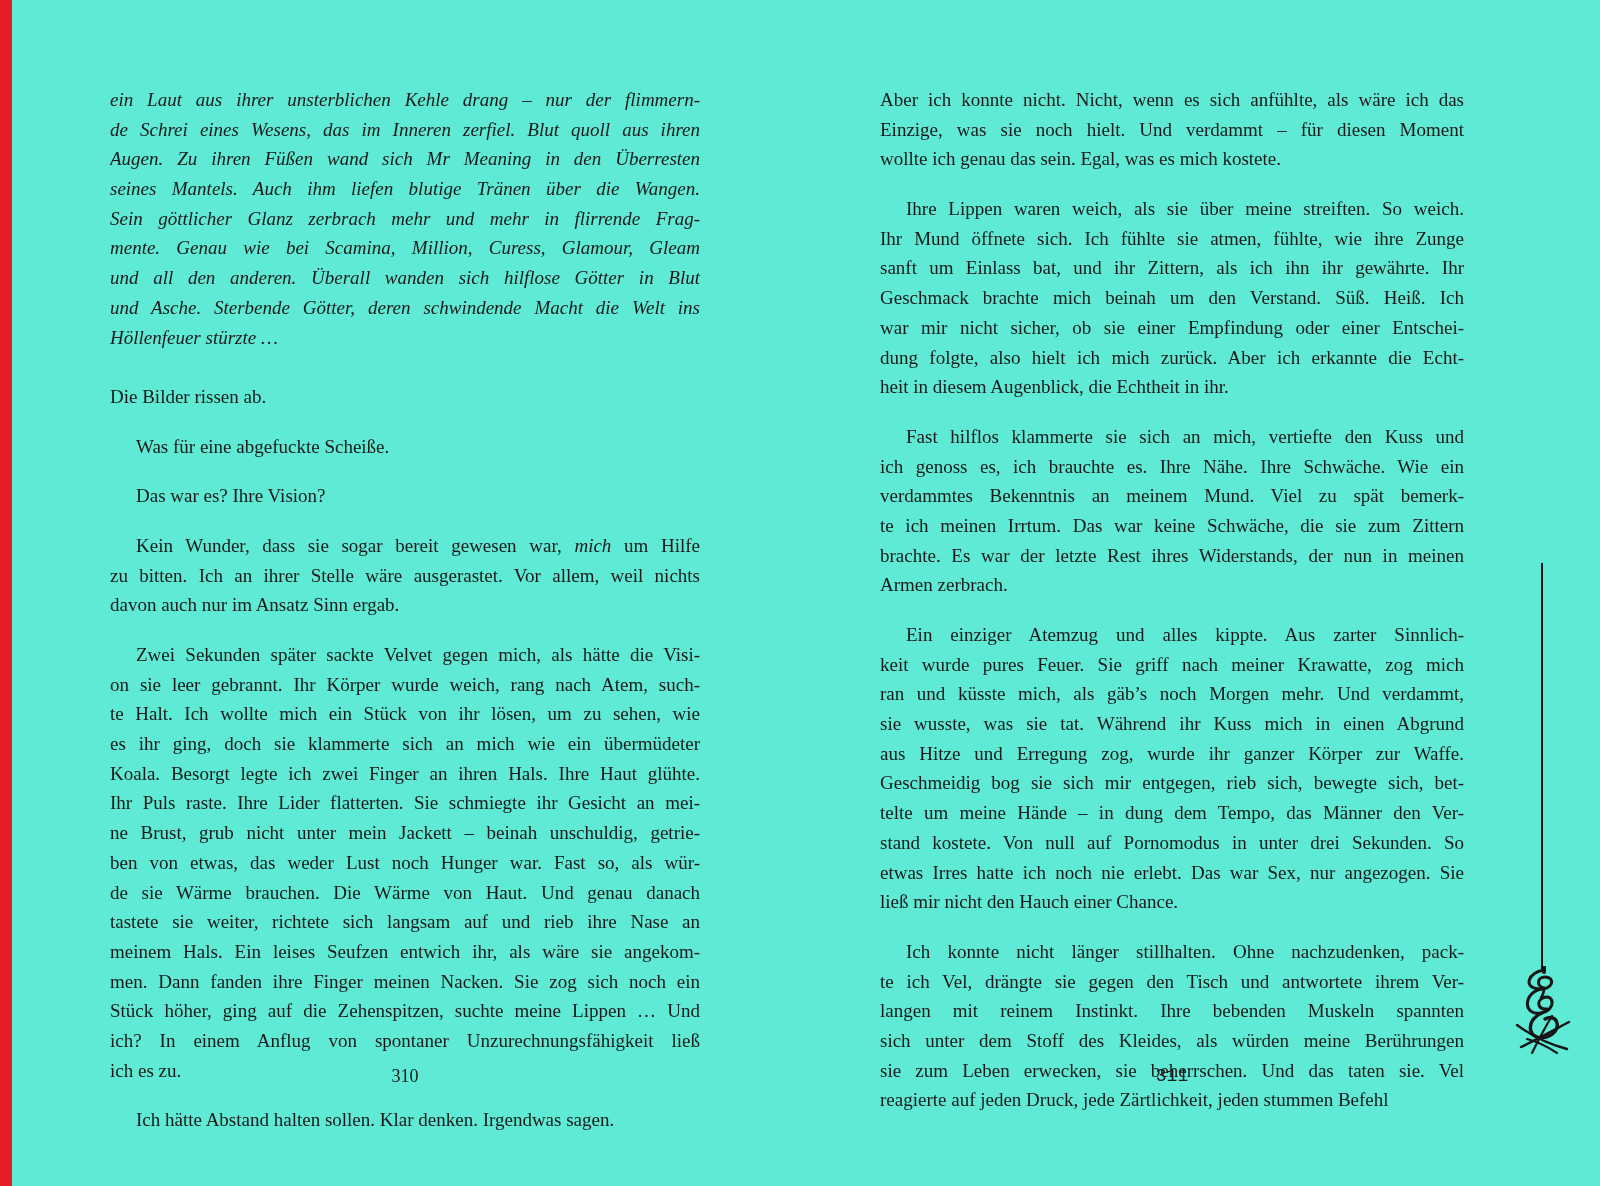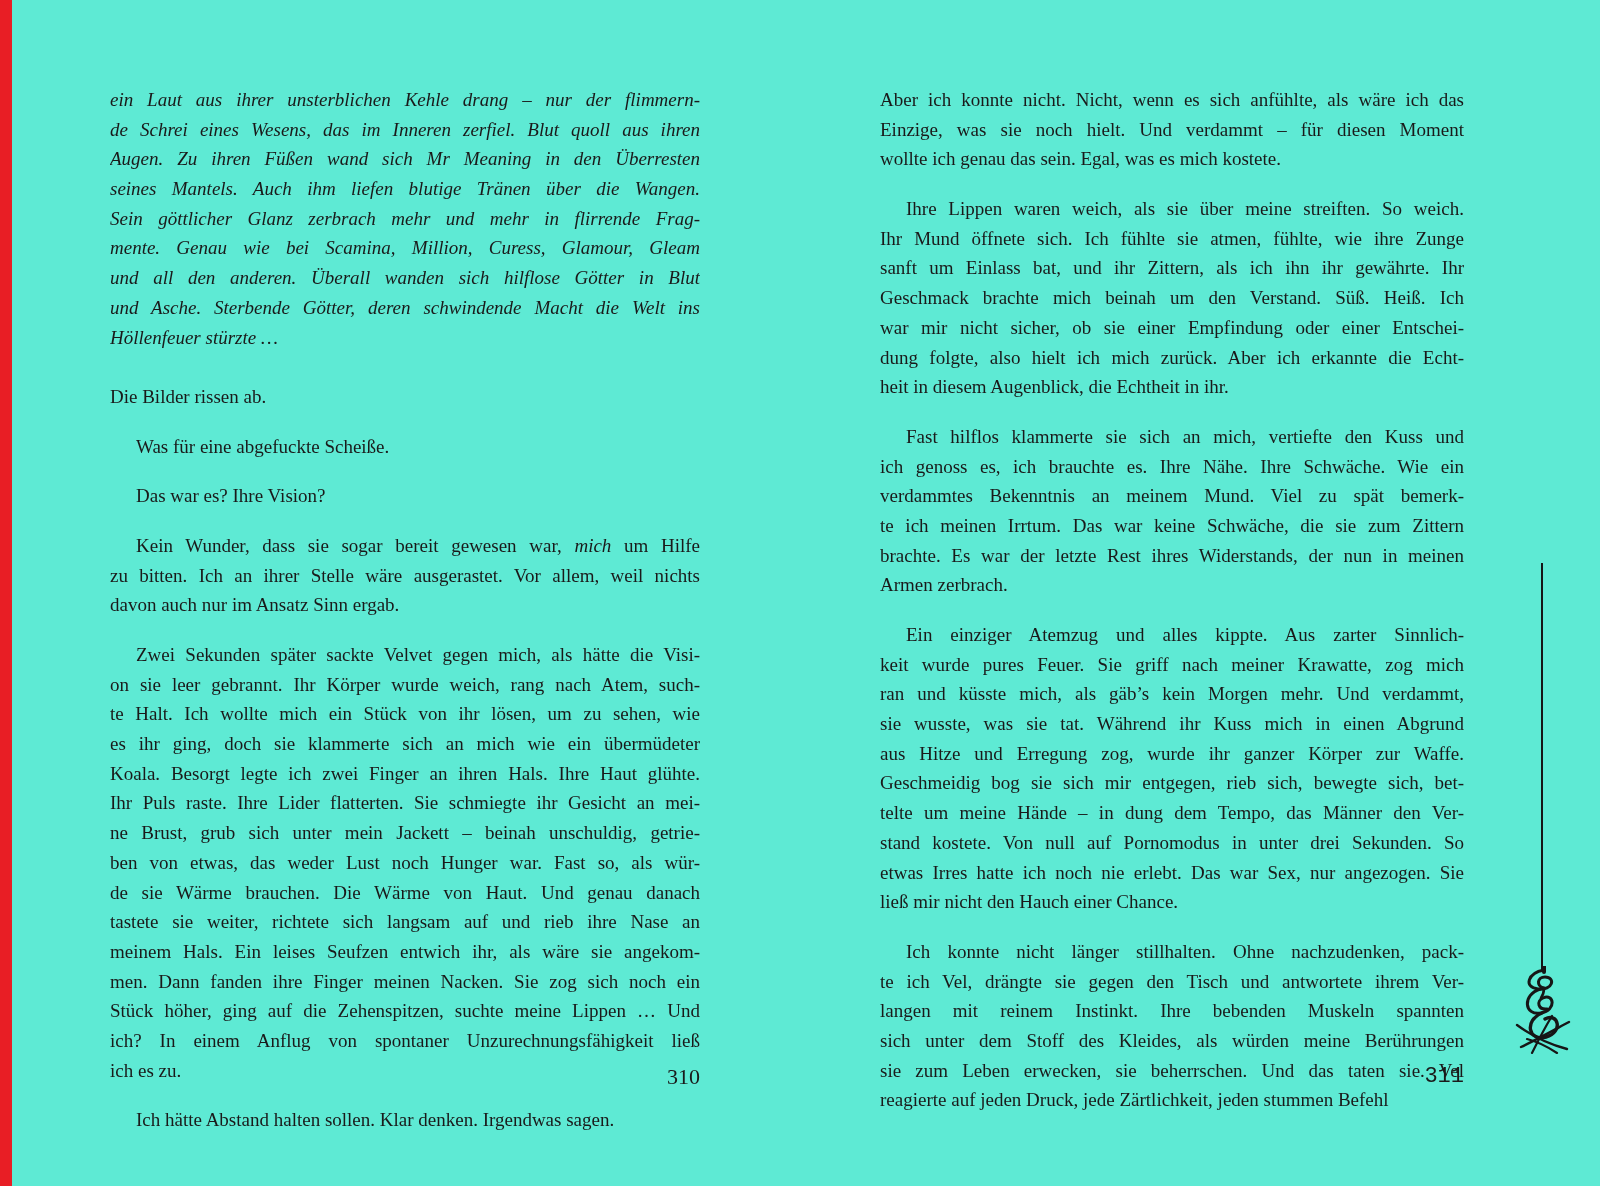"ran und küsste mich, als" div.line { text: kein -> noch }
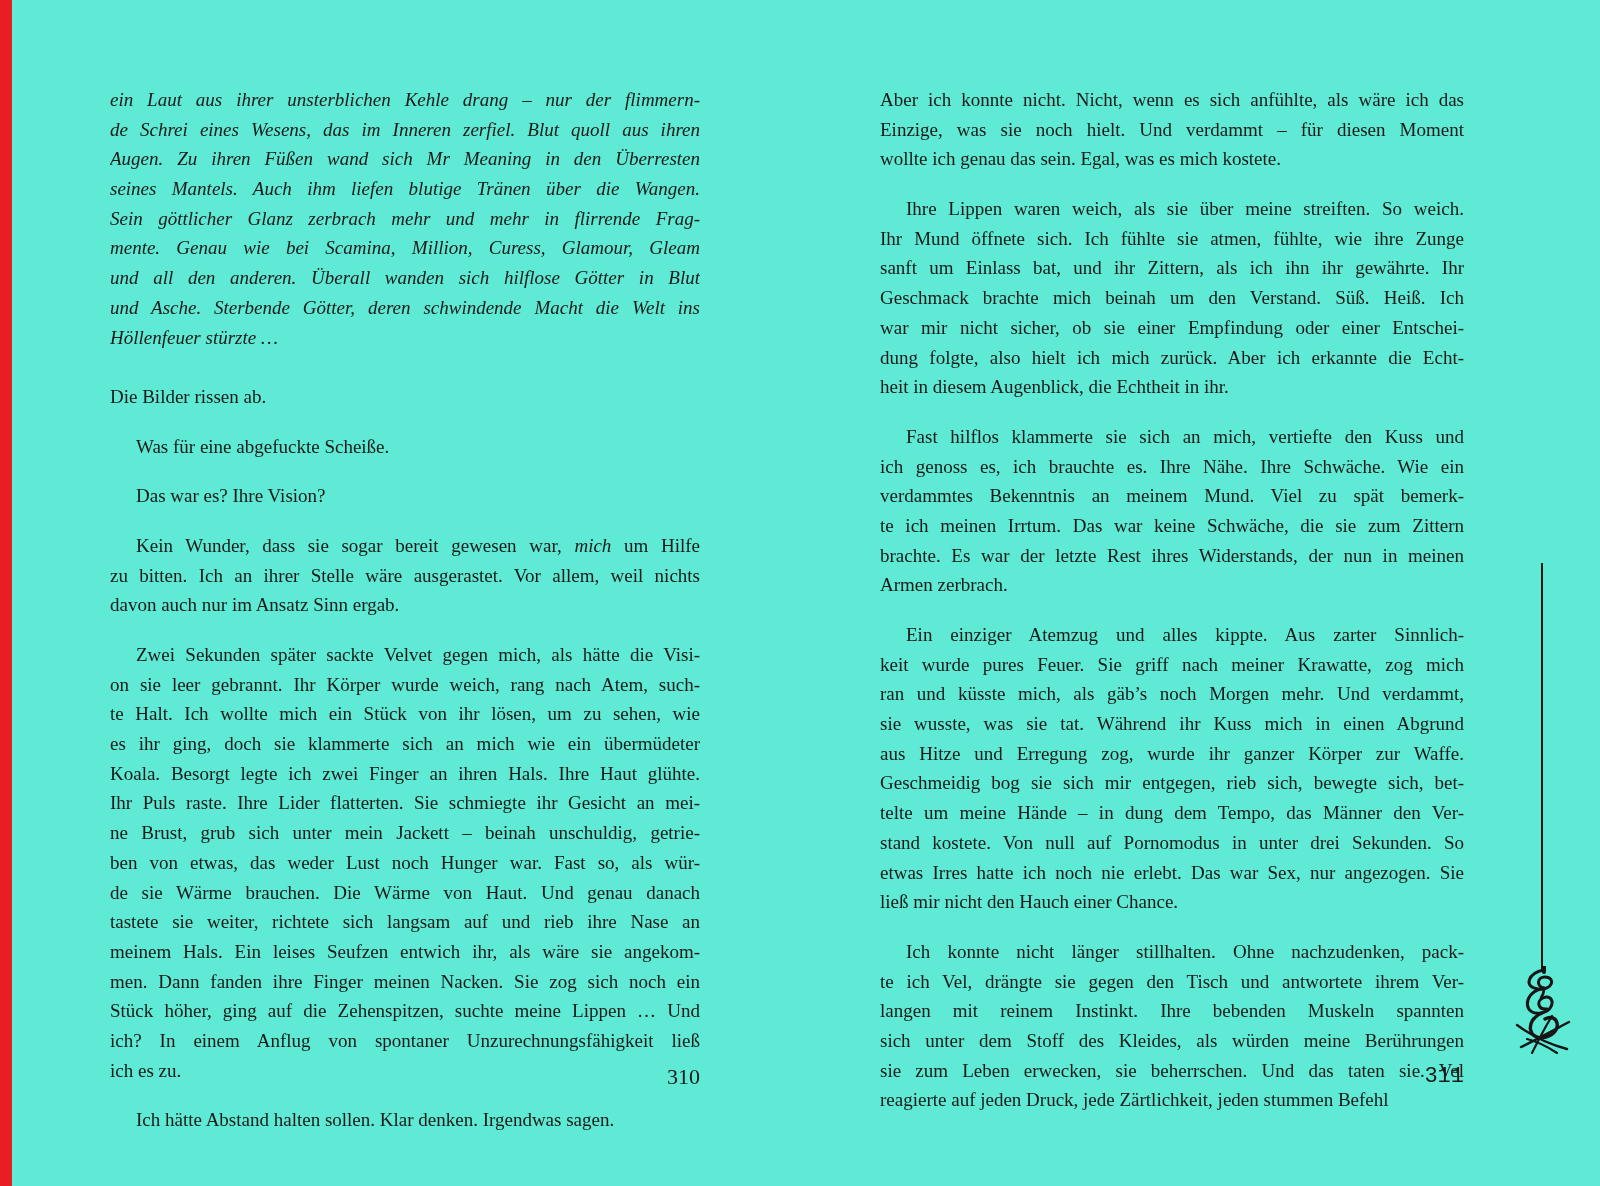"ne Brust, grub sich unter" div.line { text: sich -> nicht }
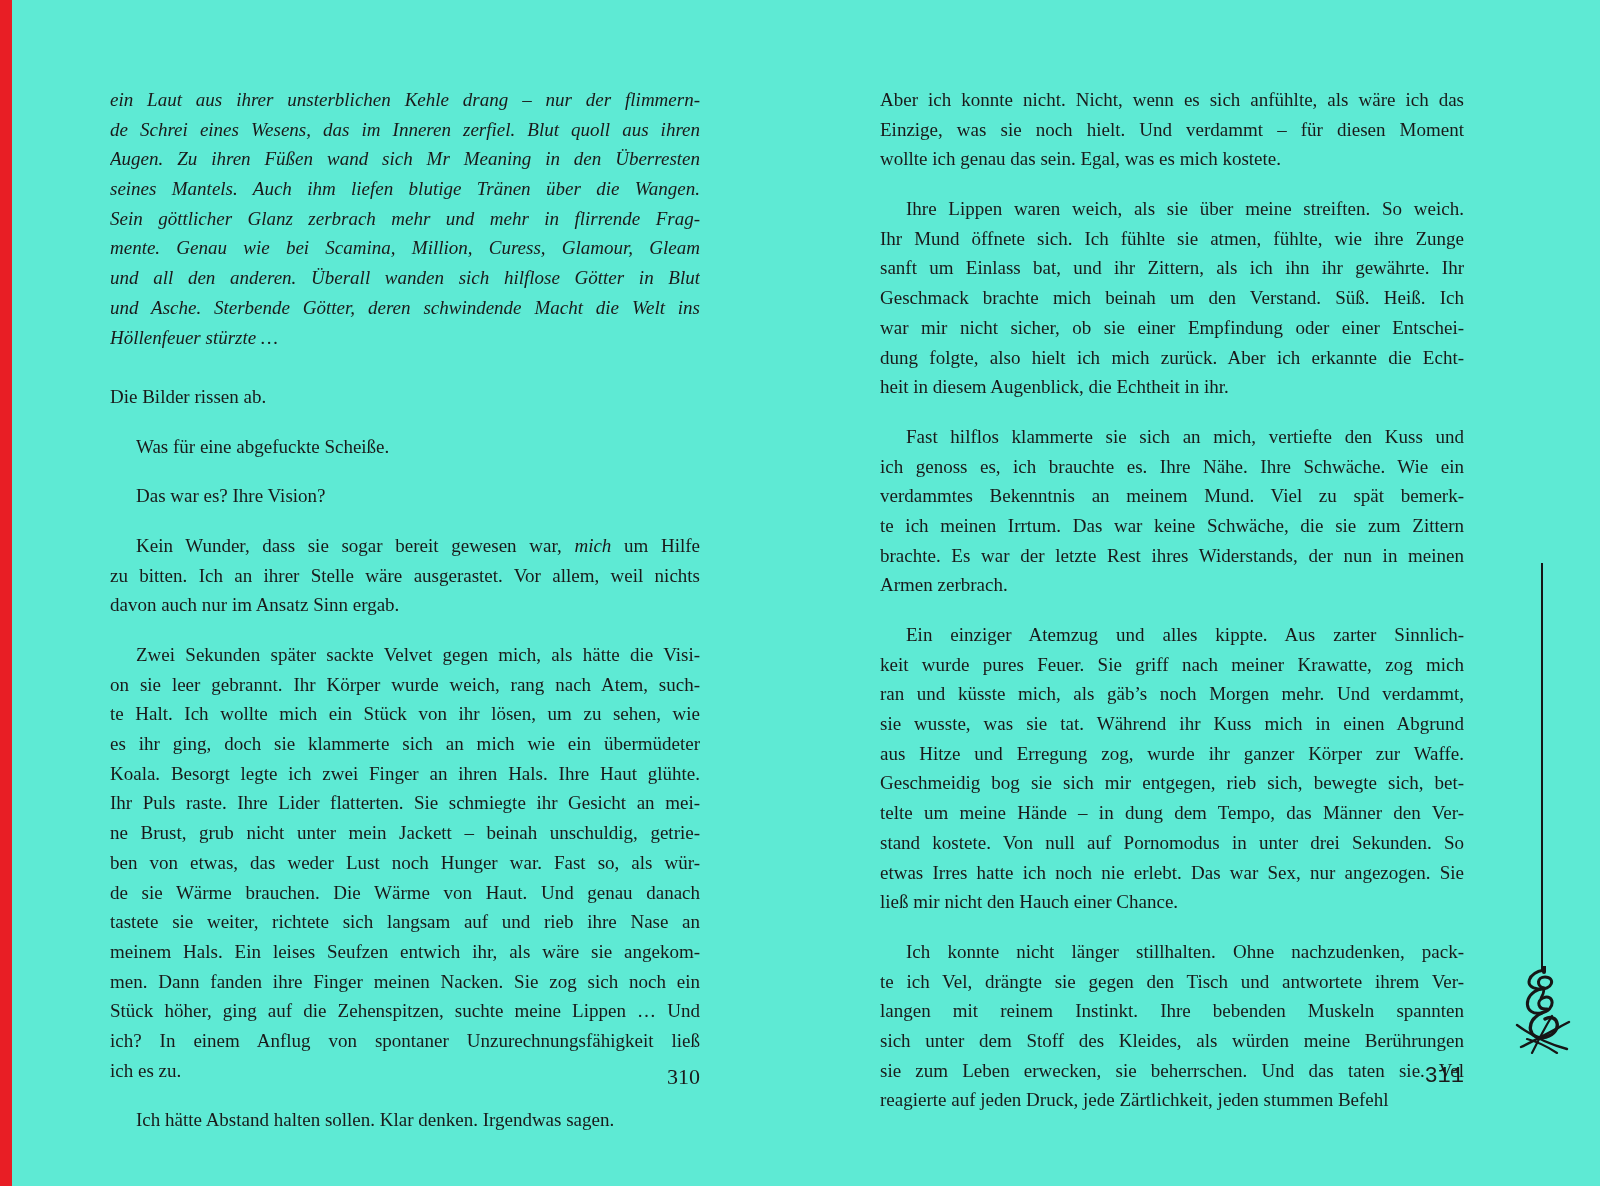"310" .pagenum { font-size: 22px -> 18px; text-align: right -> center }
